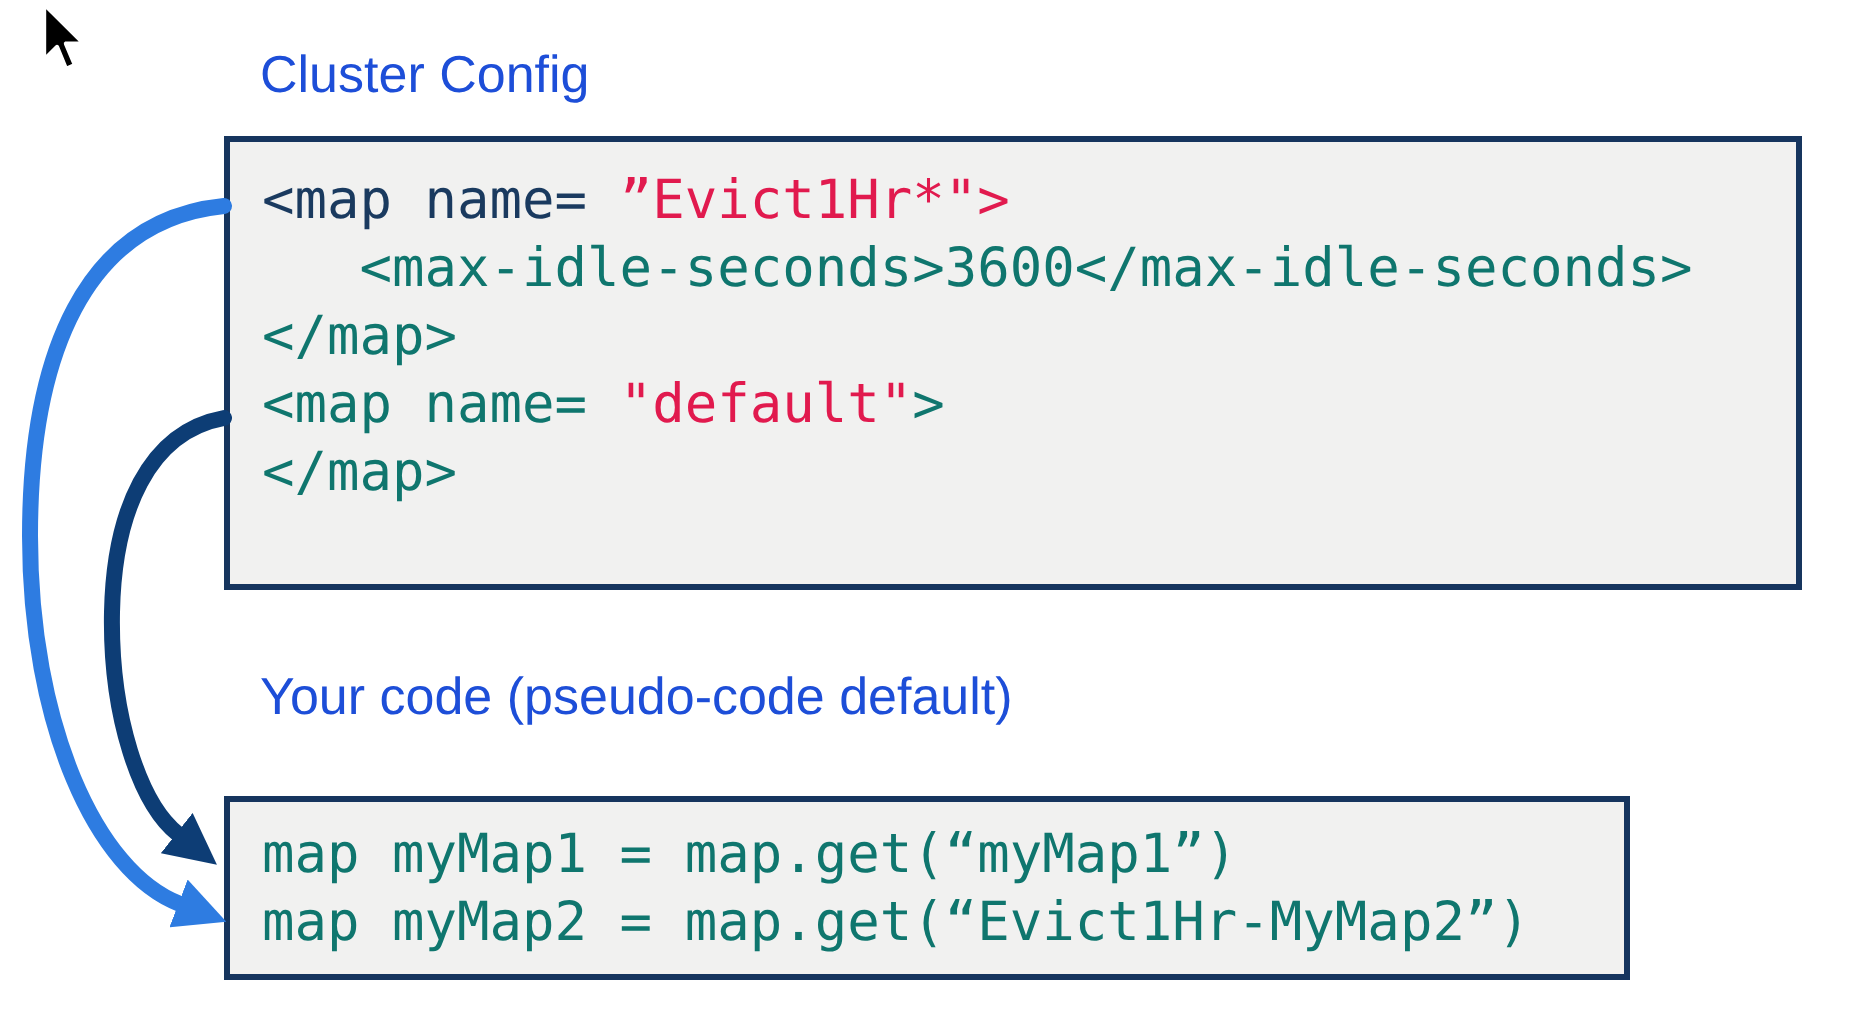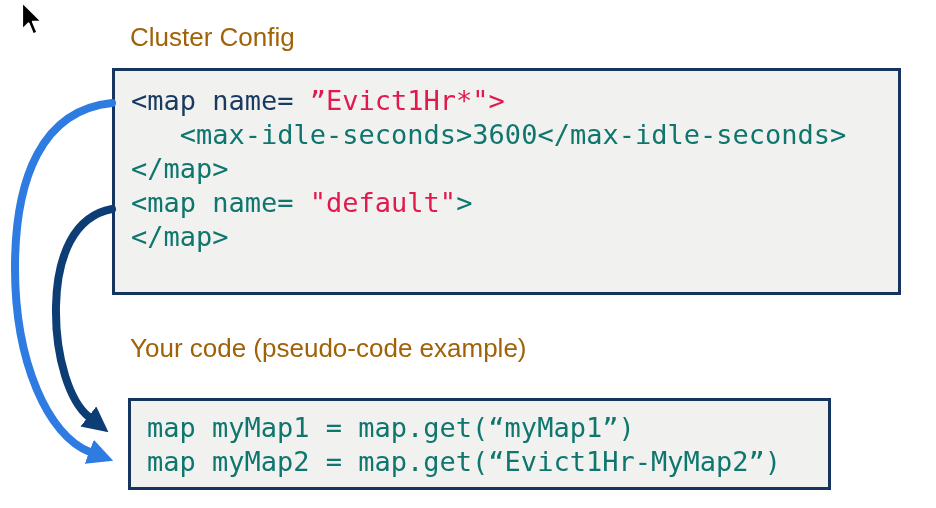"Cluster Config" .label { color: #a16207 -> #1d4ed8 }
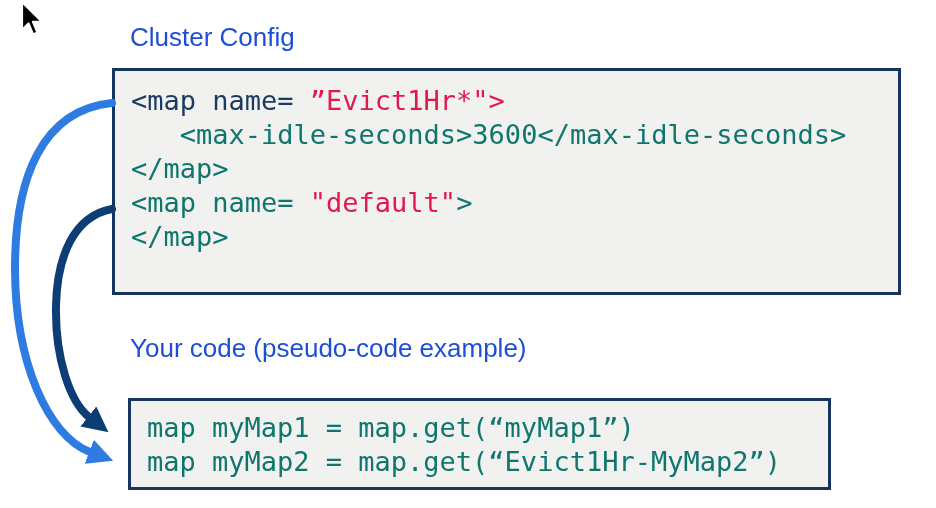"Your code (pseudo-code example)" div.label { text: example -> default }
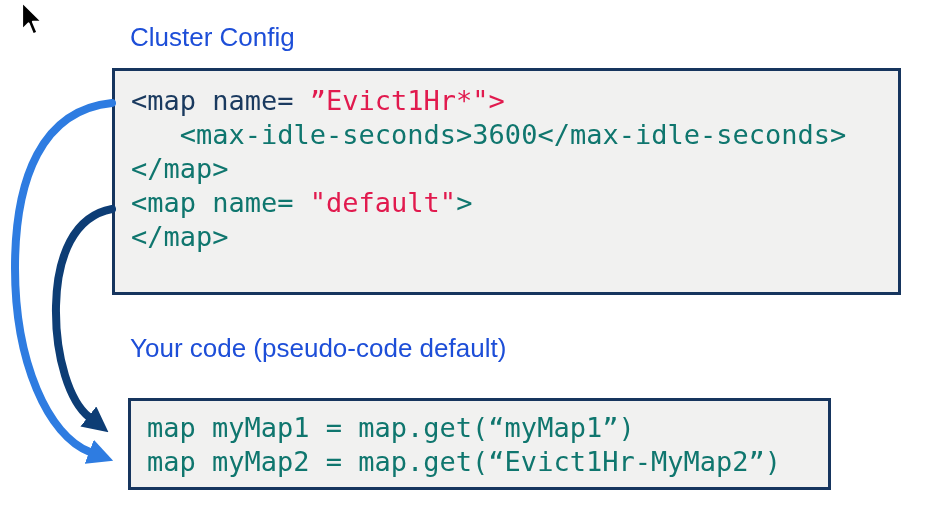"map myMap1 = map.get(“myMap1”)" .box-bottom { left: 128px -> 112px }
